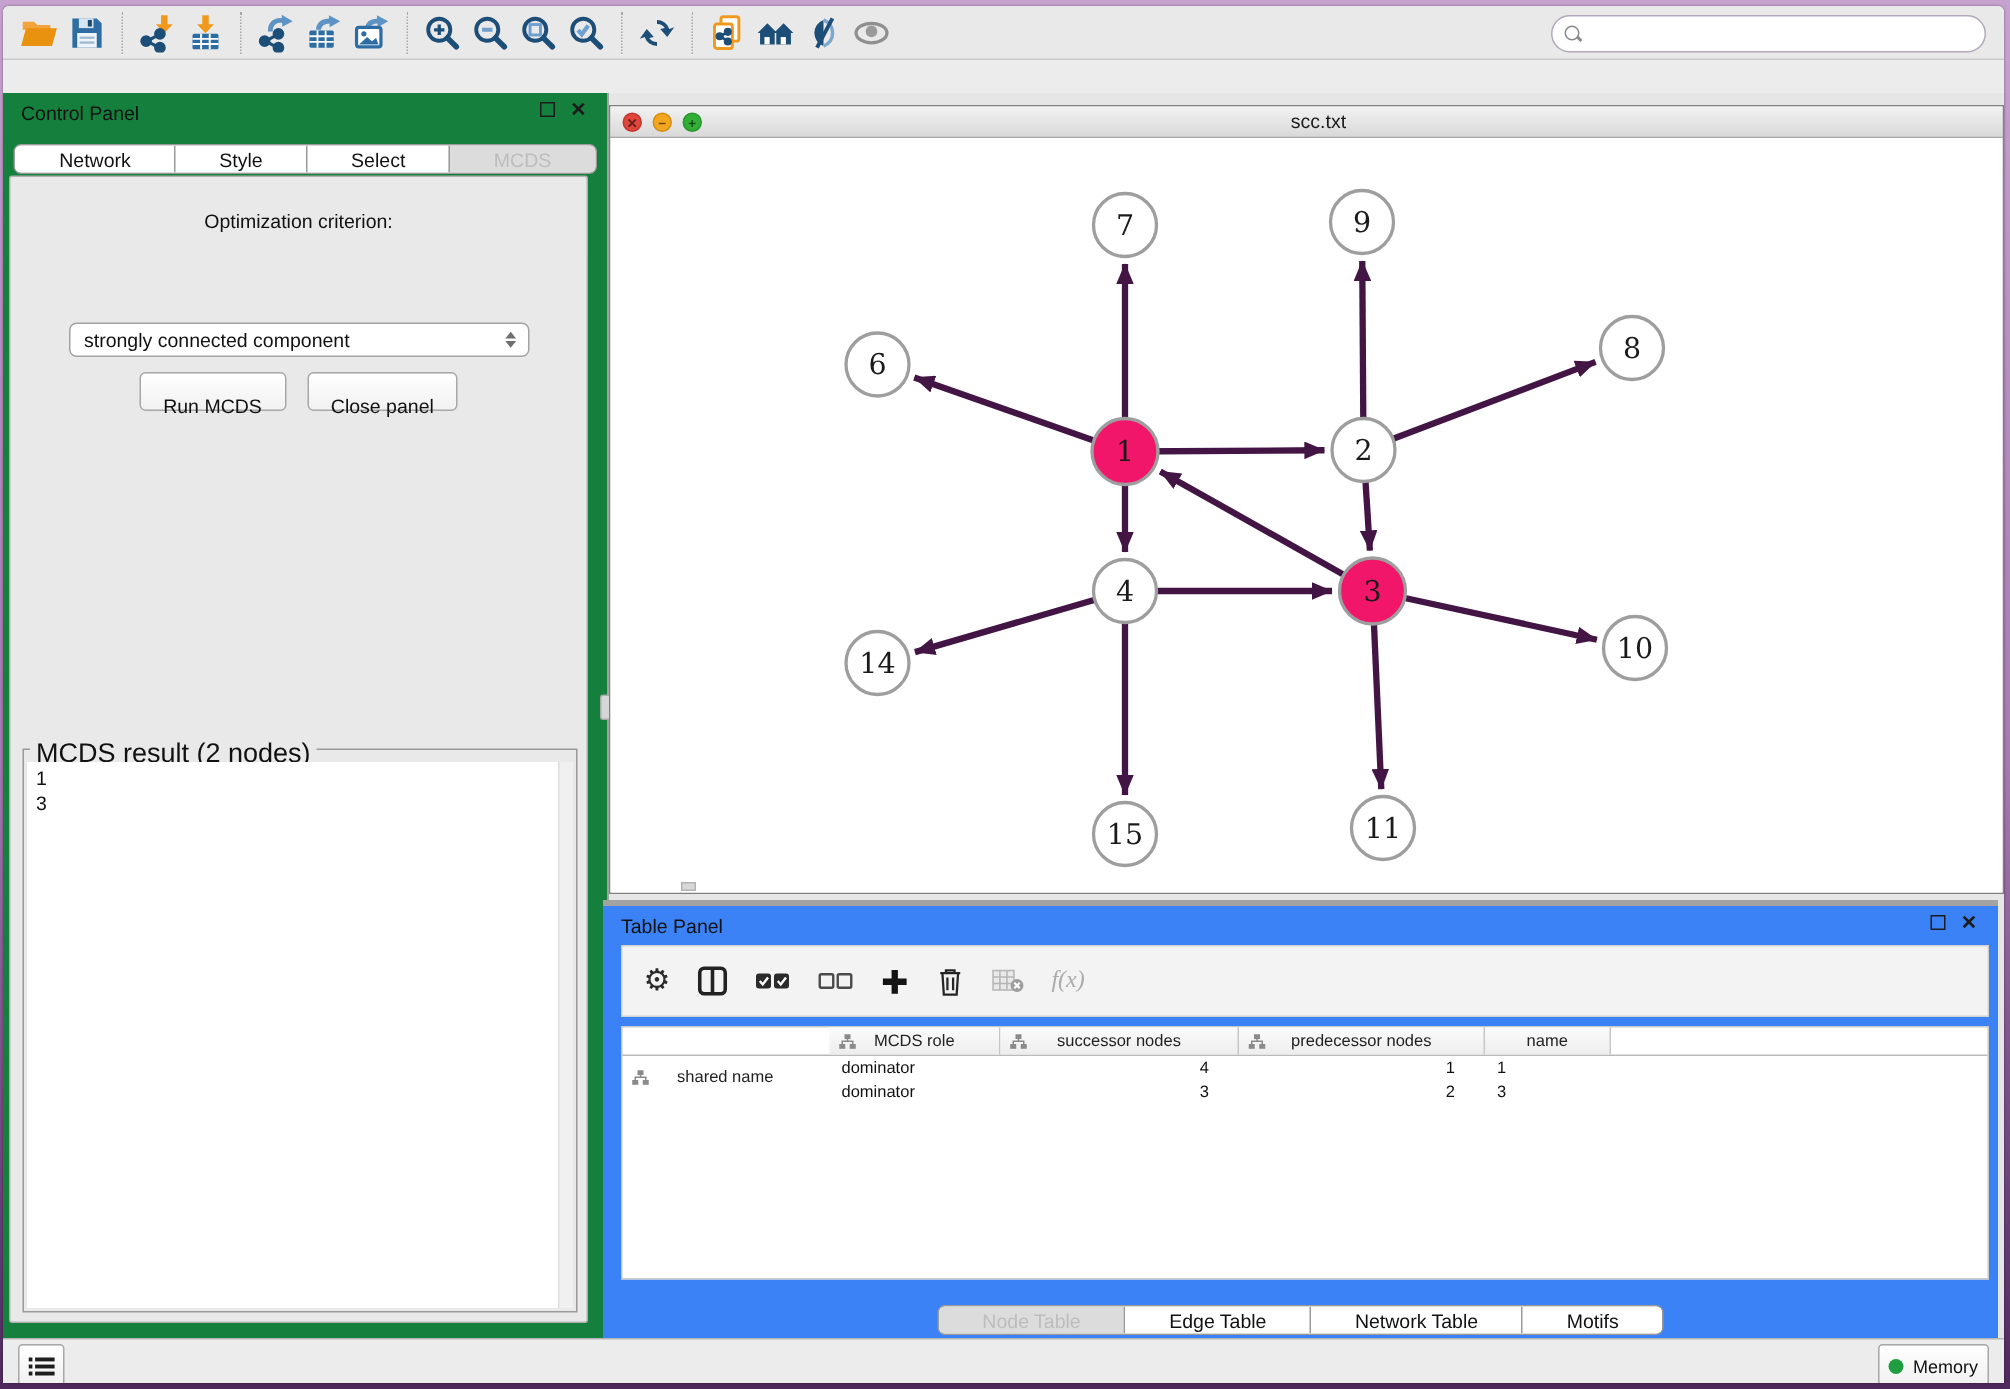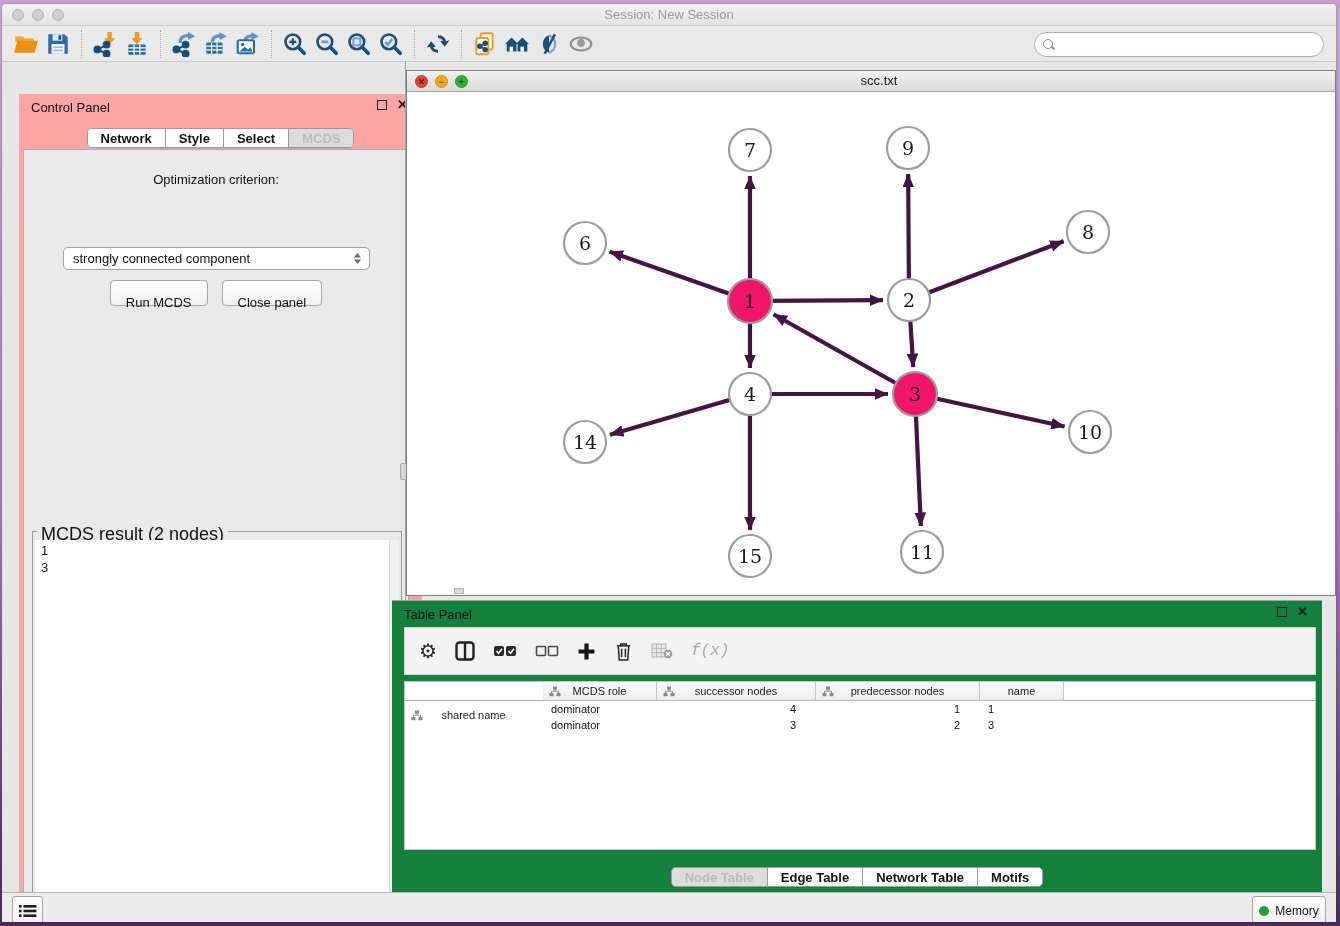"Session: New Session" div.titlebar { html: <div> <div> <span></span> <span></span> <span></span> </div> <div>Session: New Session</div> </div> -> none }
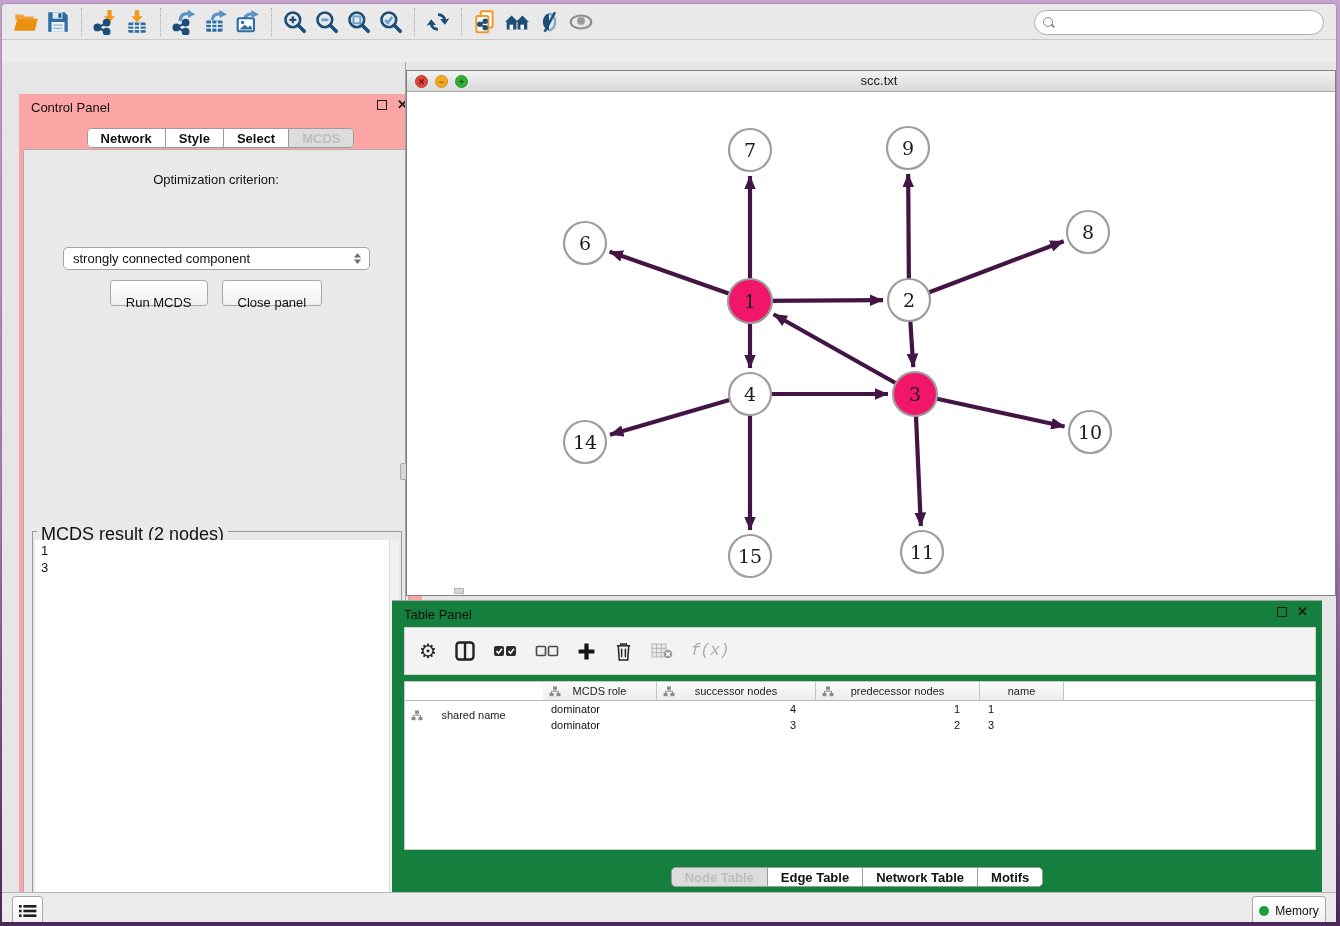"Control Panel" .control-panel { background: #fca5a5 -> #15803d; left: 17px -> 0; margin-top: 32px -> none }
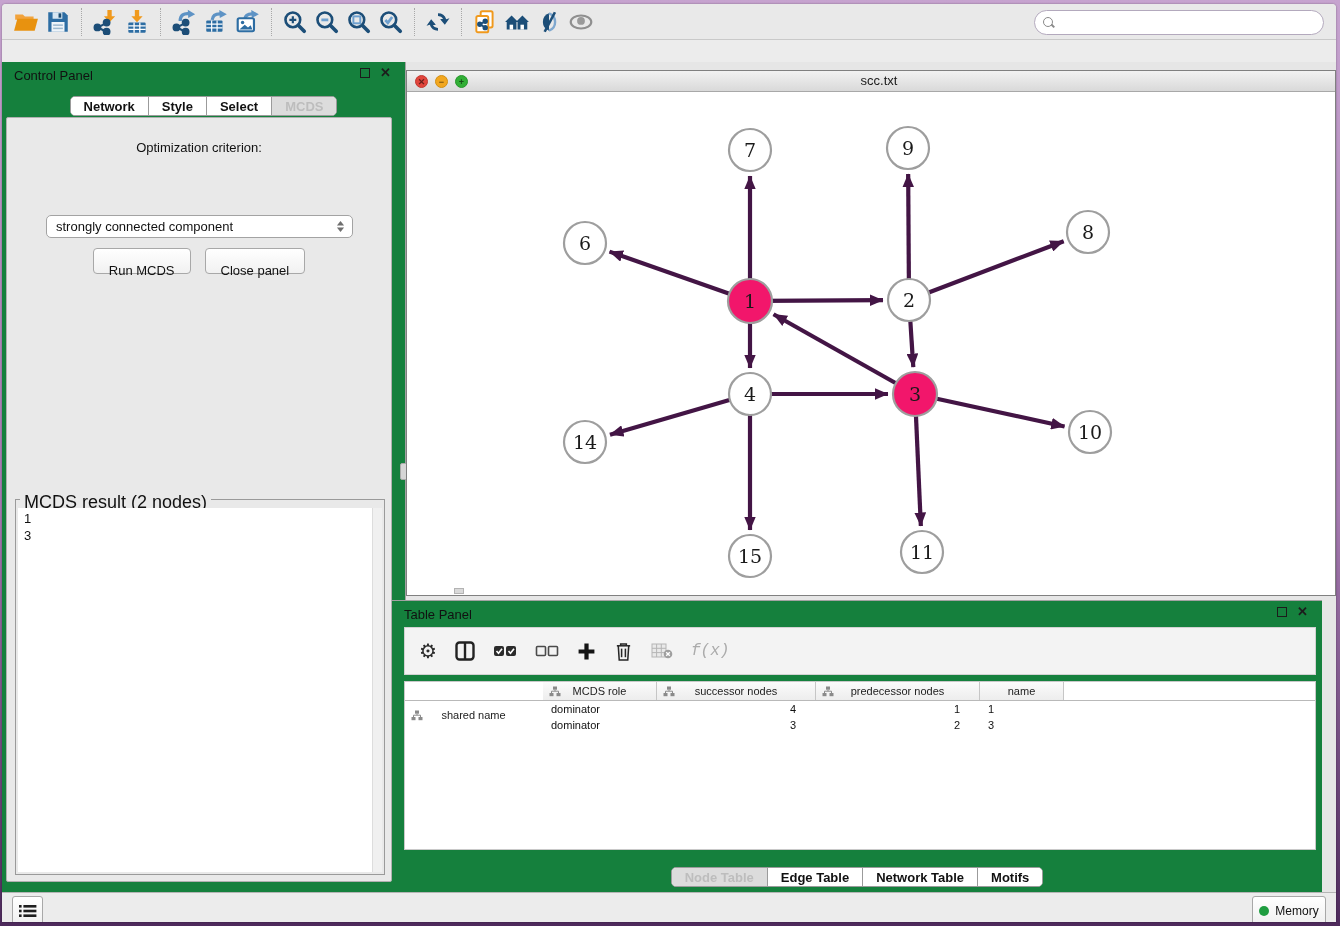"Network" .tab { font-weight: bold -> none; padding: 0 13px -> 0 29px }
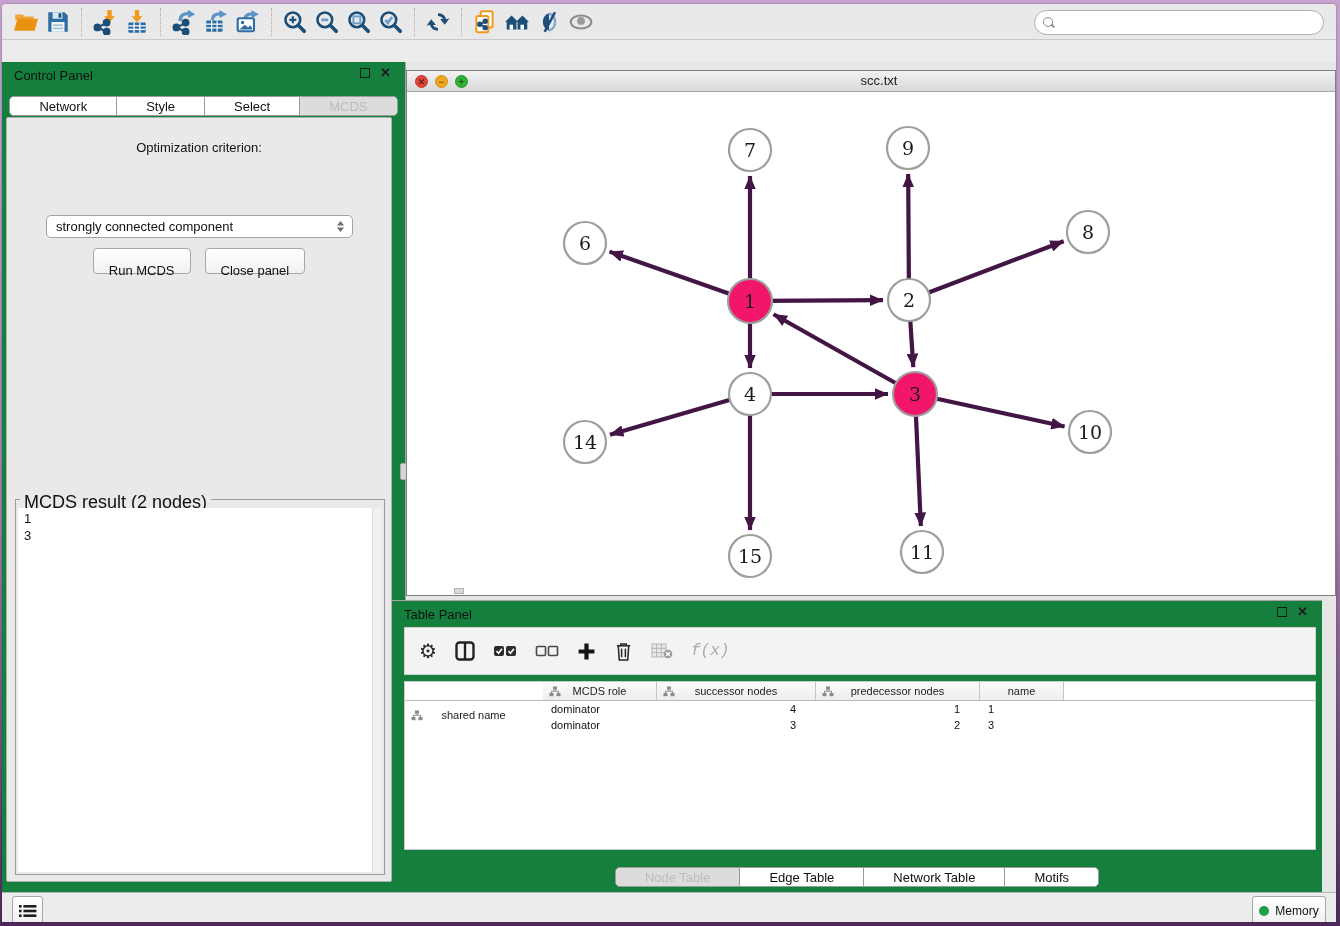"Table Panel" .table-panel { background: #15803d -> #3b82f6; border-top: 1px solid #a3a3a3 -> 4px solid #a3a3a3; left: 390px -> 400px }
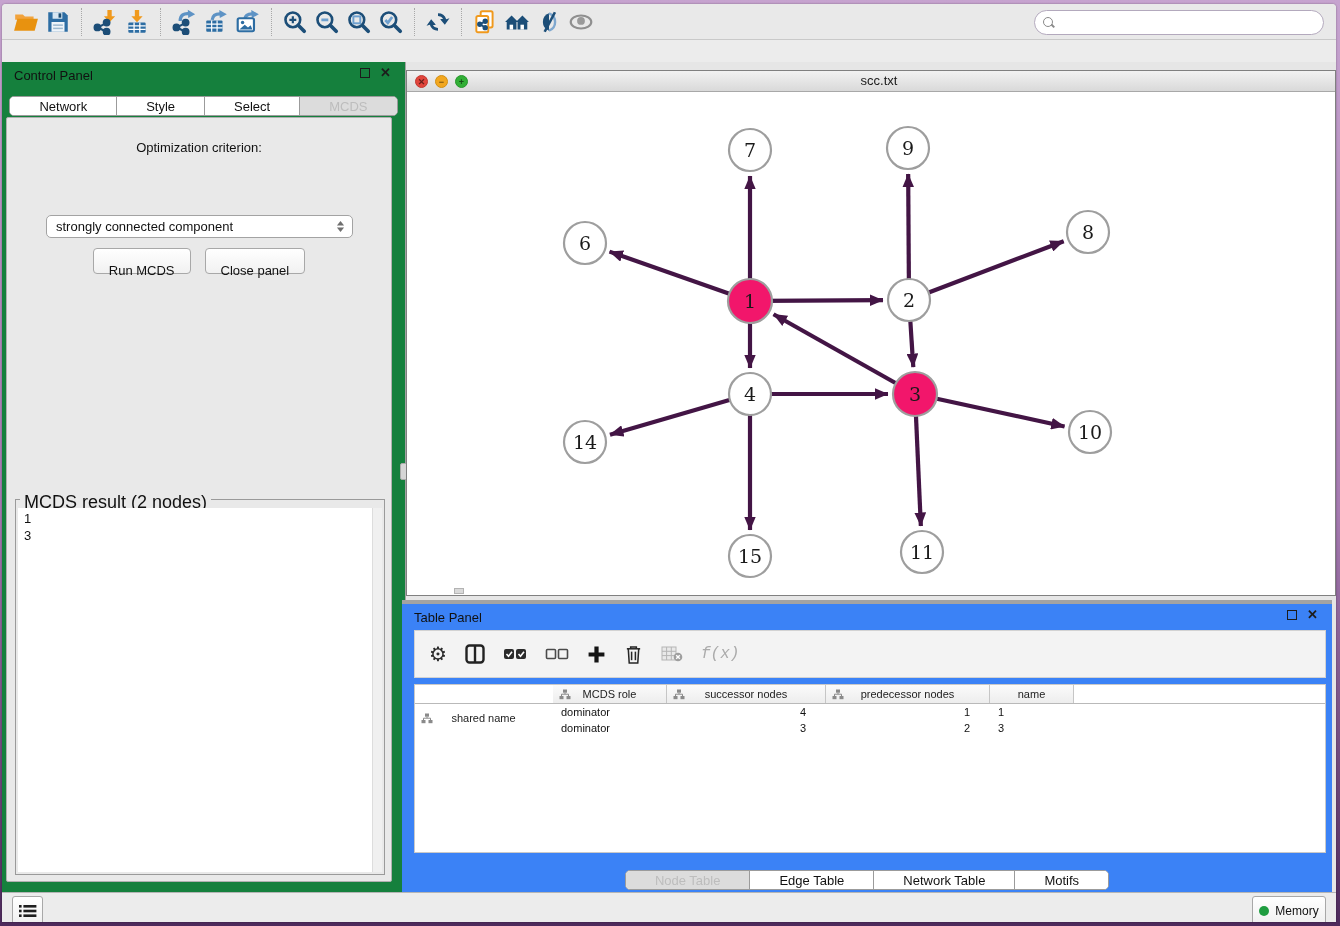"f(x)" .fx { font-family: Liberation Mono, monospace -> Liberation Serif, serif }
